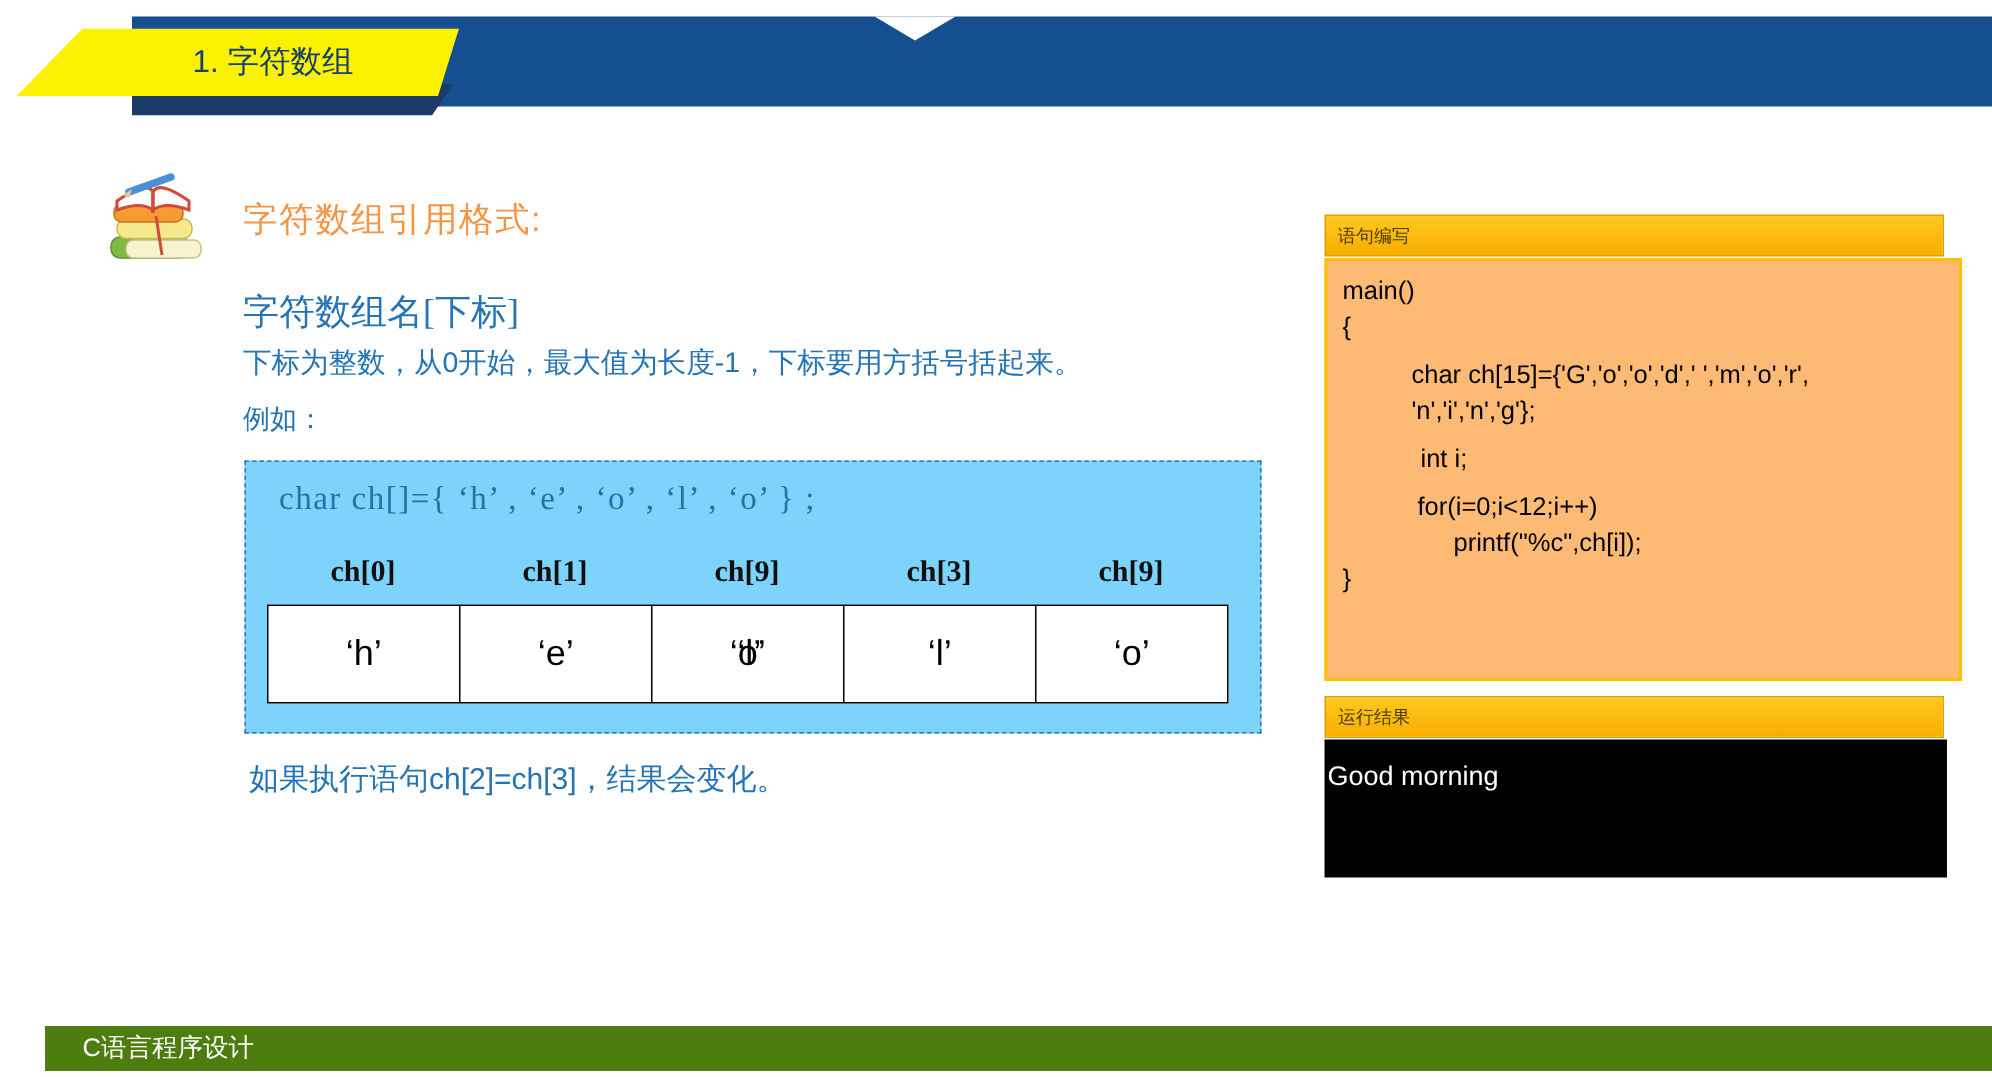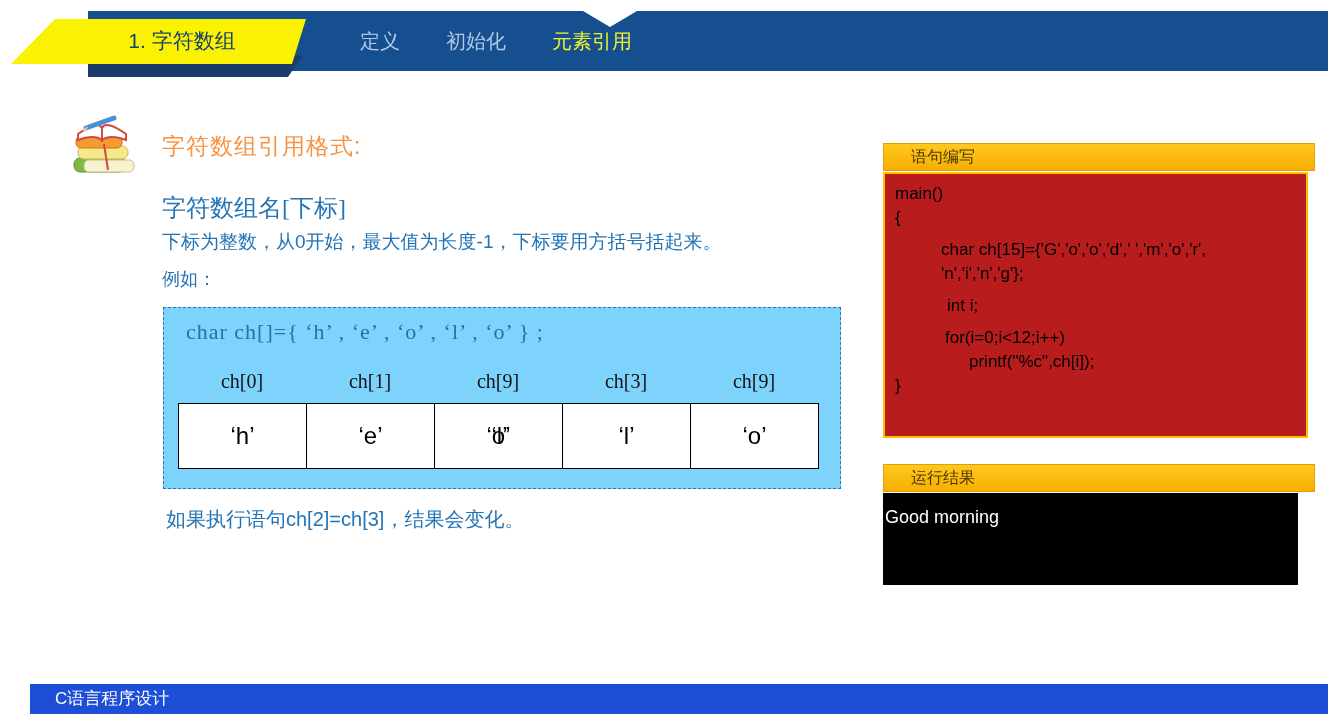"定义" div.nav { html: <div> <span>定义</span> <span>初始化</span> <span>元素引用</span> </div> -> none }
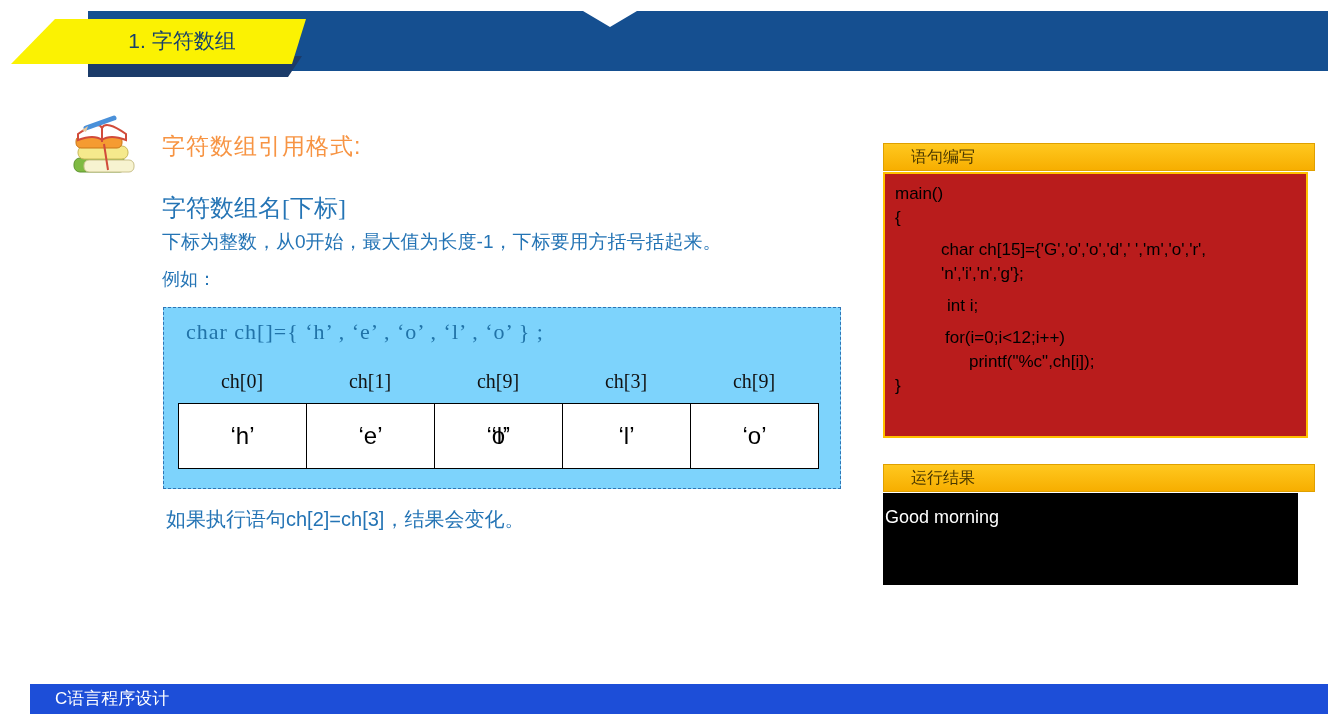"语句编写" .phead { font-size: 16px -> 12px; padding-left: 27px -> 8px }
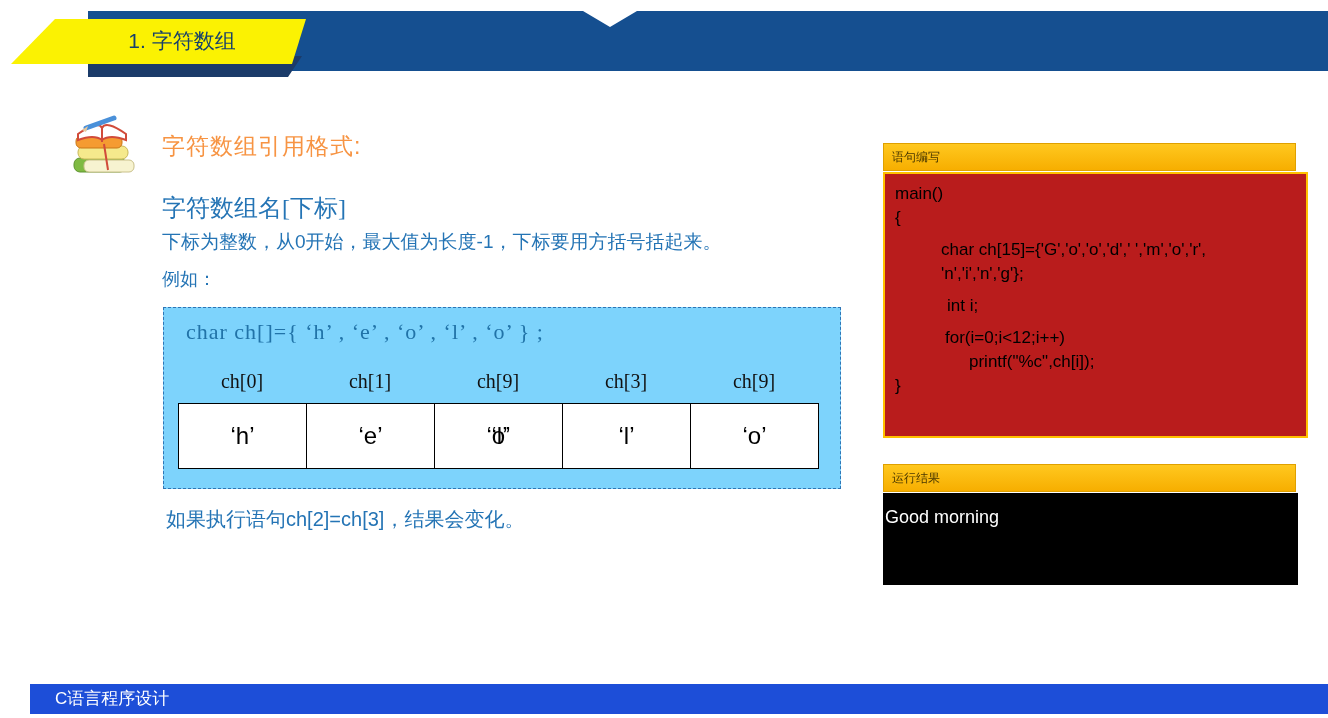"main()" .codebox { background: #b91c1c -> #fdba74; padding: 8px 0 0 10px -> 8px 0 16px 10px }
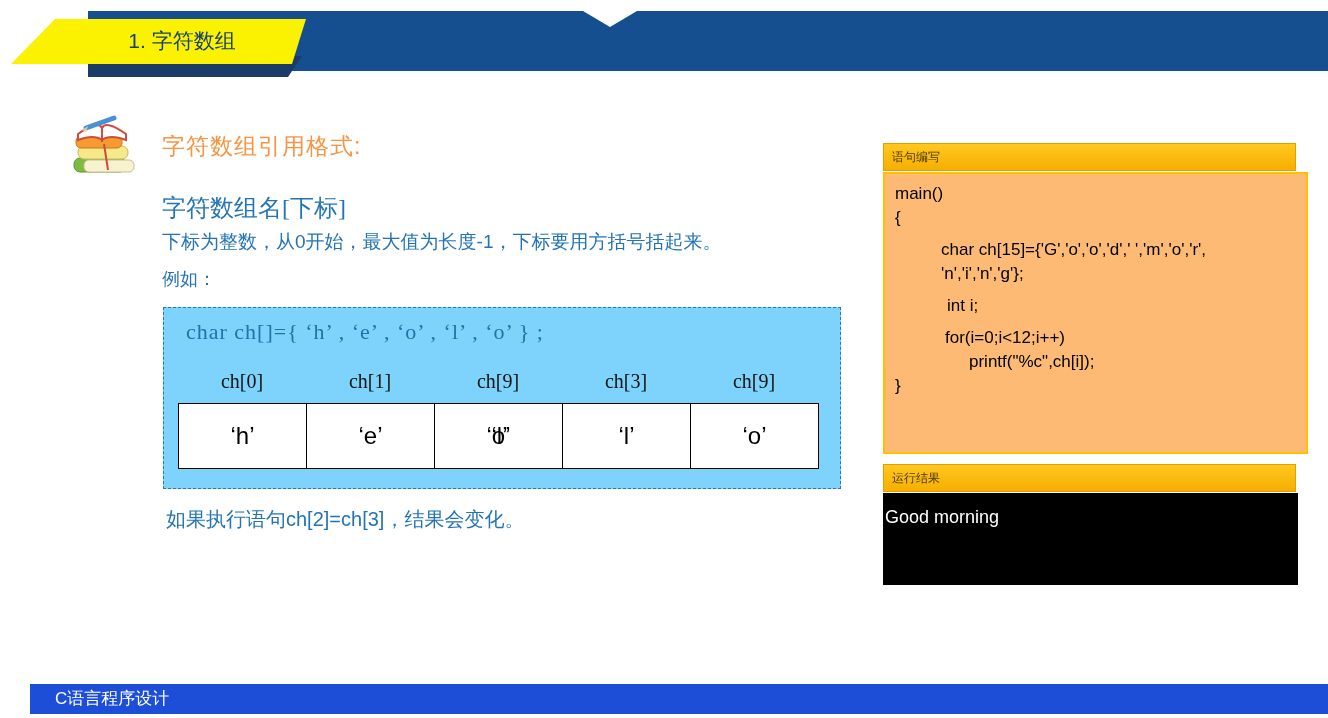"ch[0]" .hdr-row { font-weight: none -> bold }
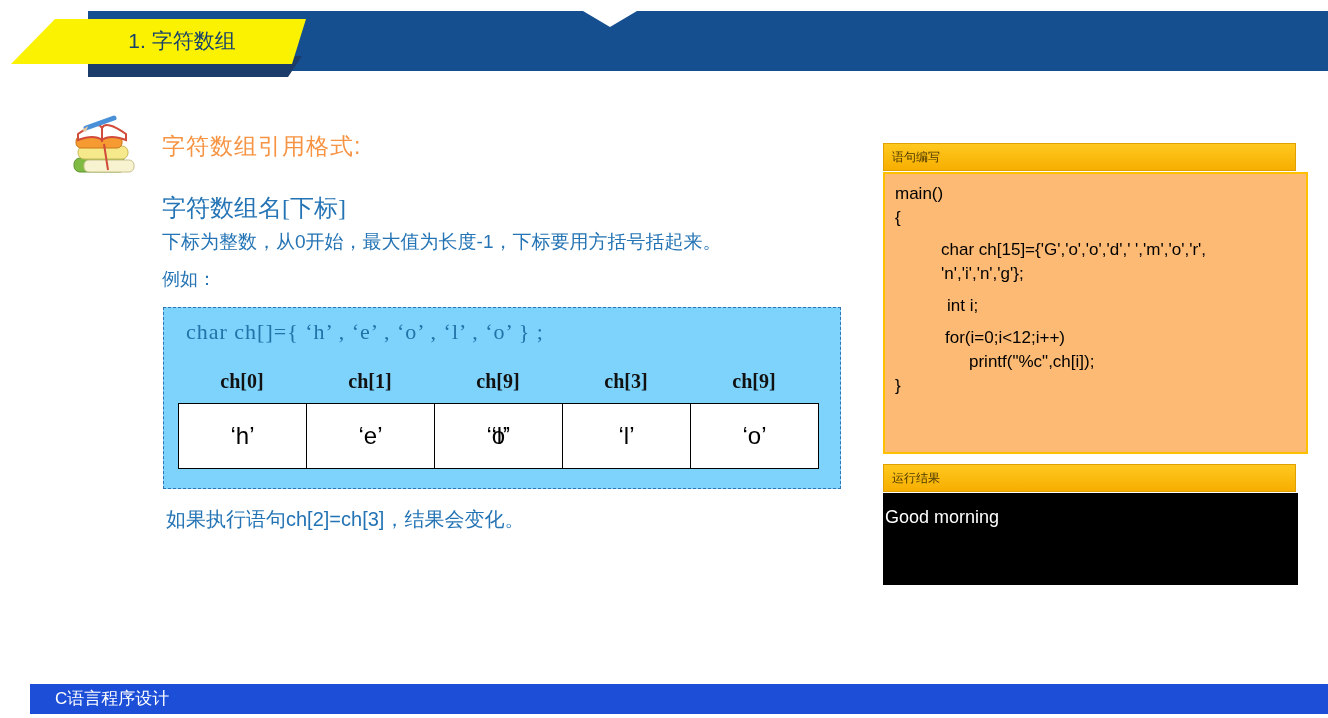"C语言程序设计" .footer { background: #1d4ed8 -> #4d7c0f }
